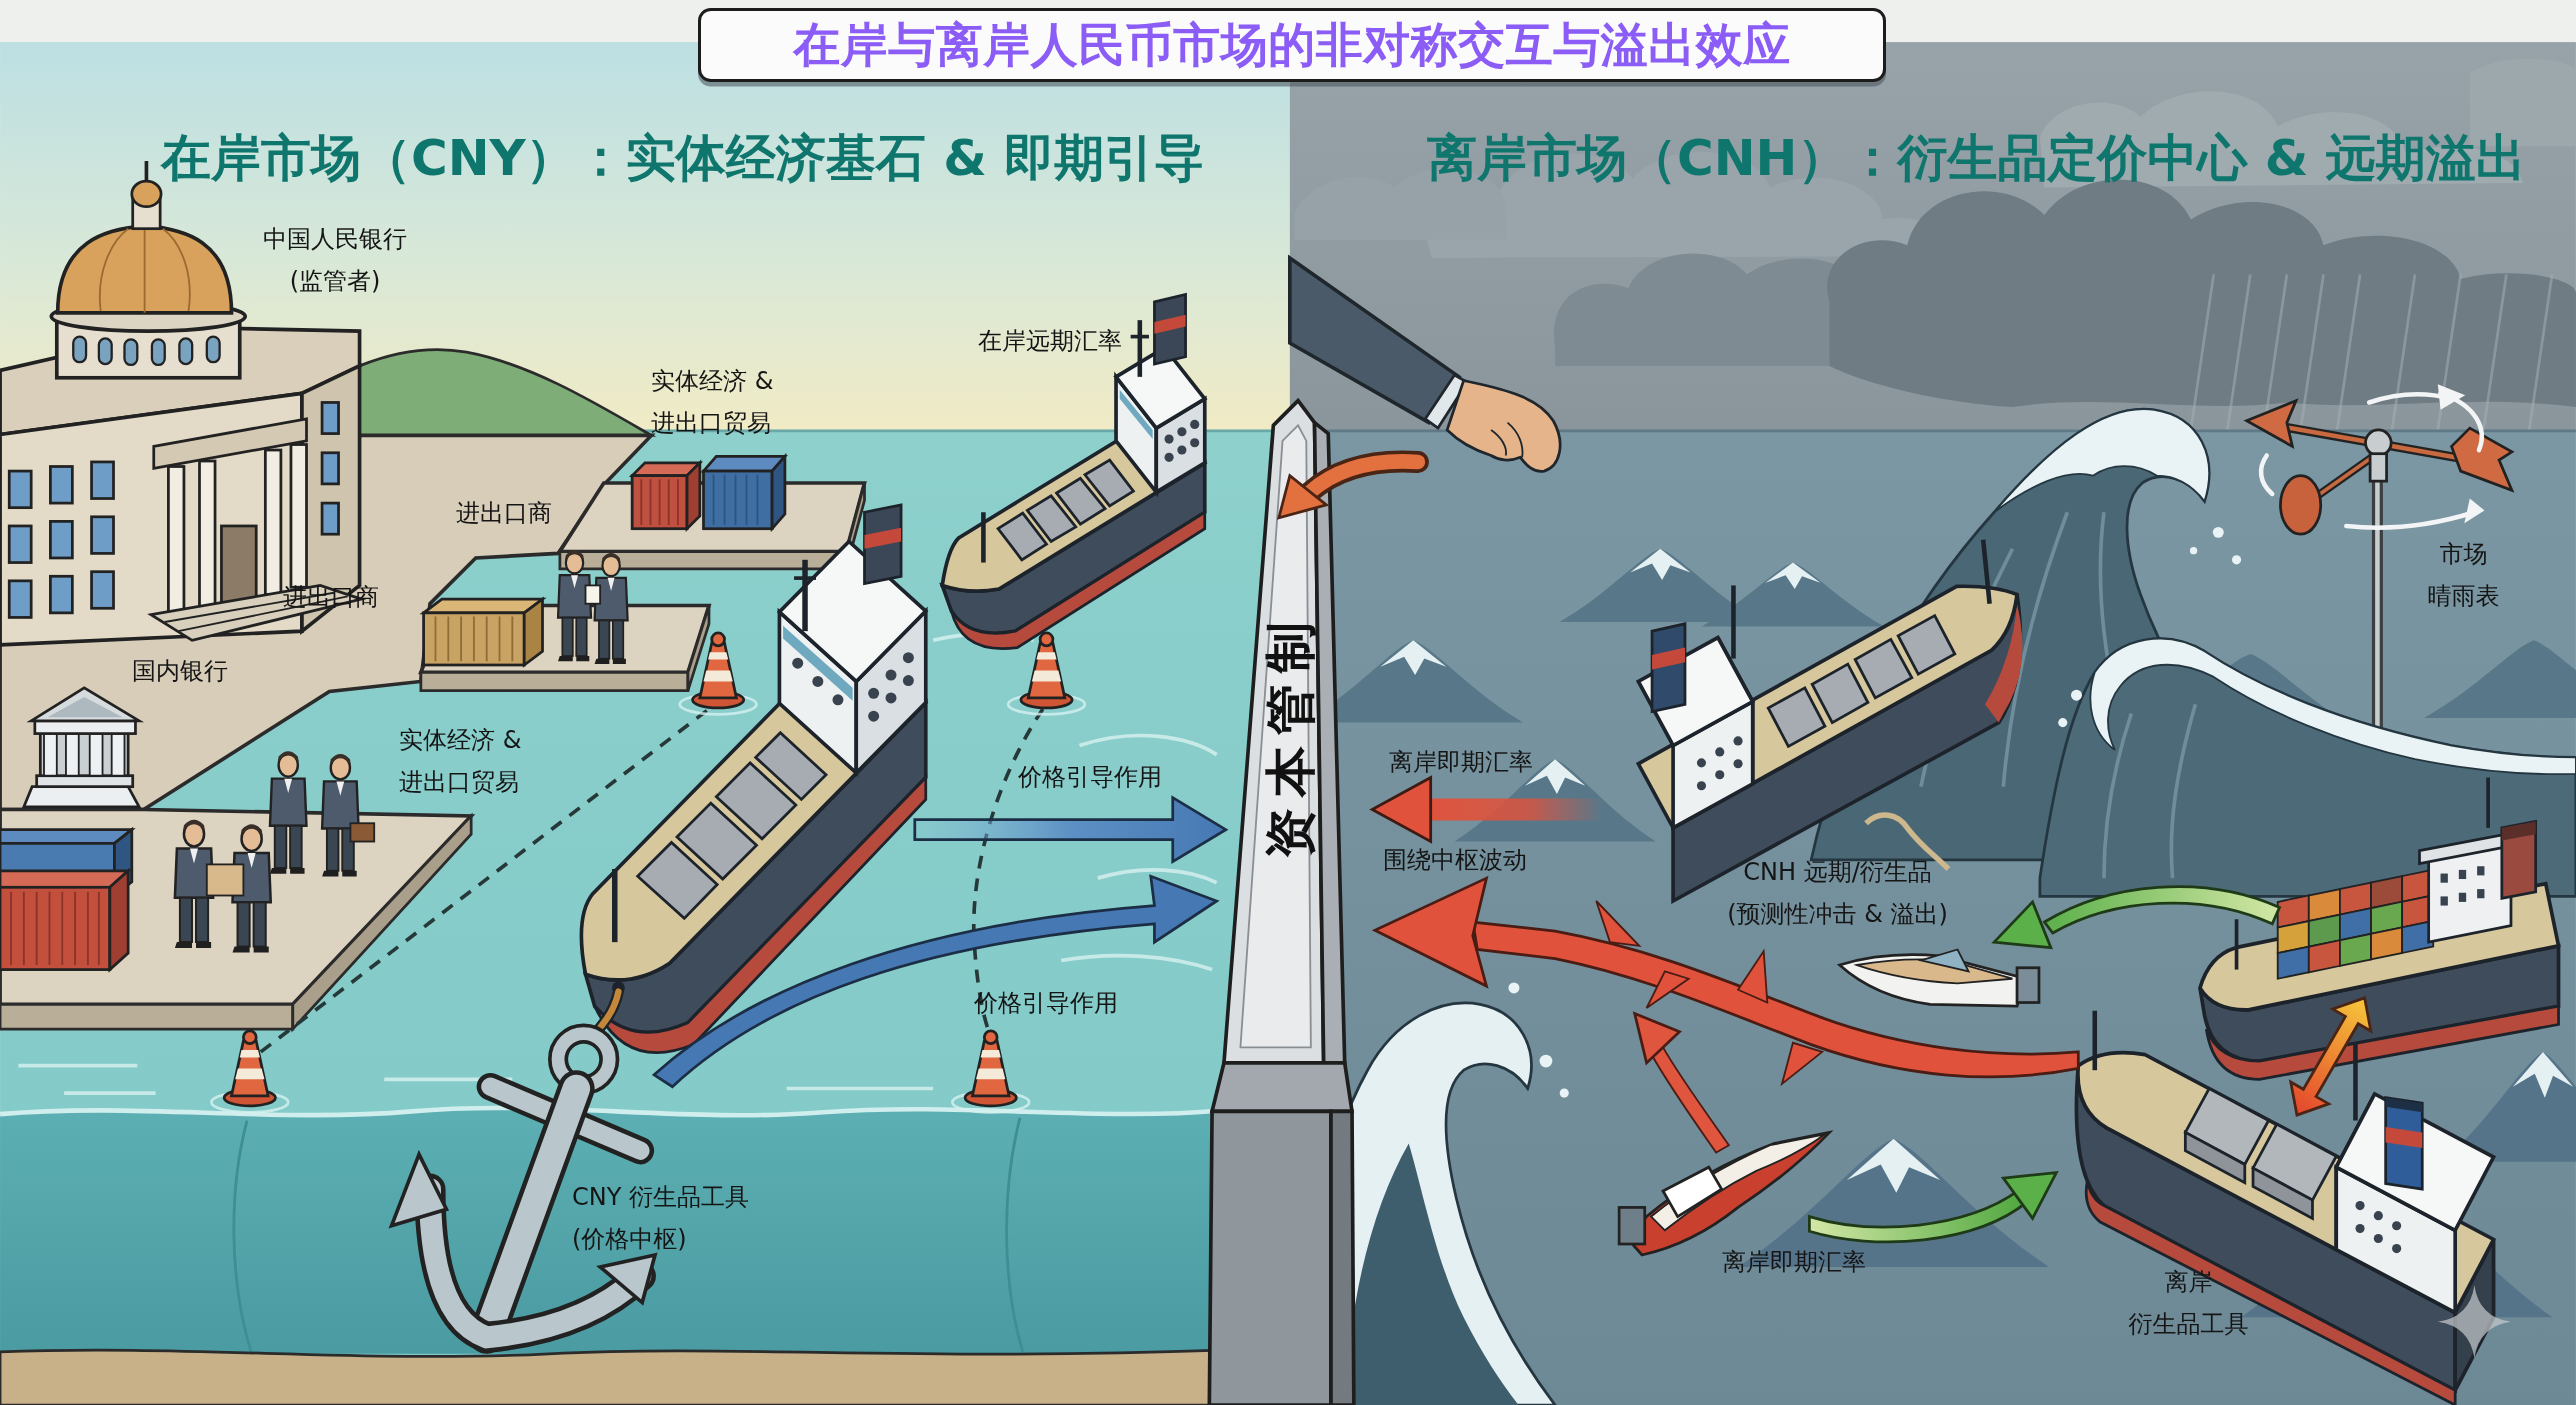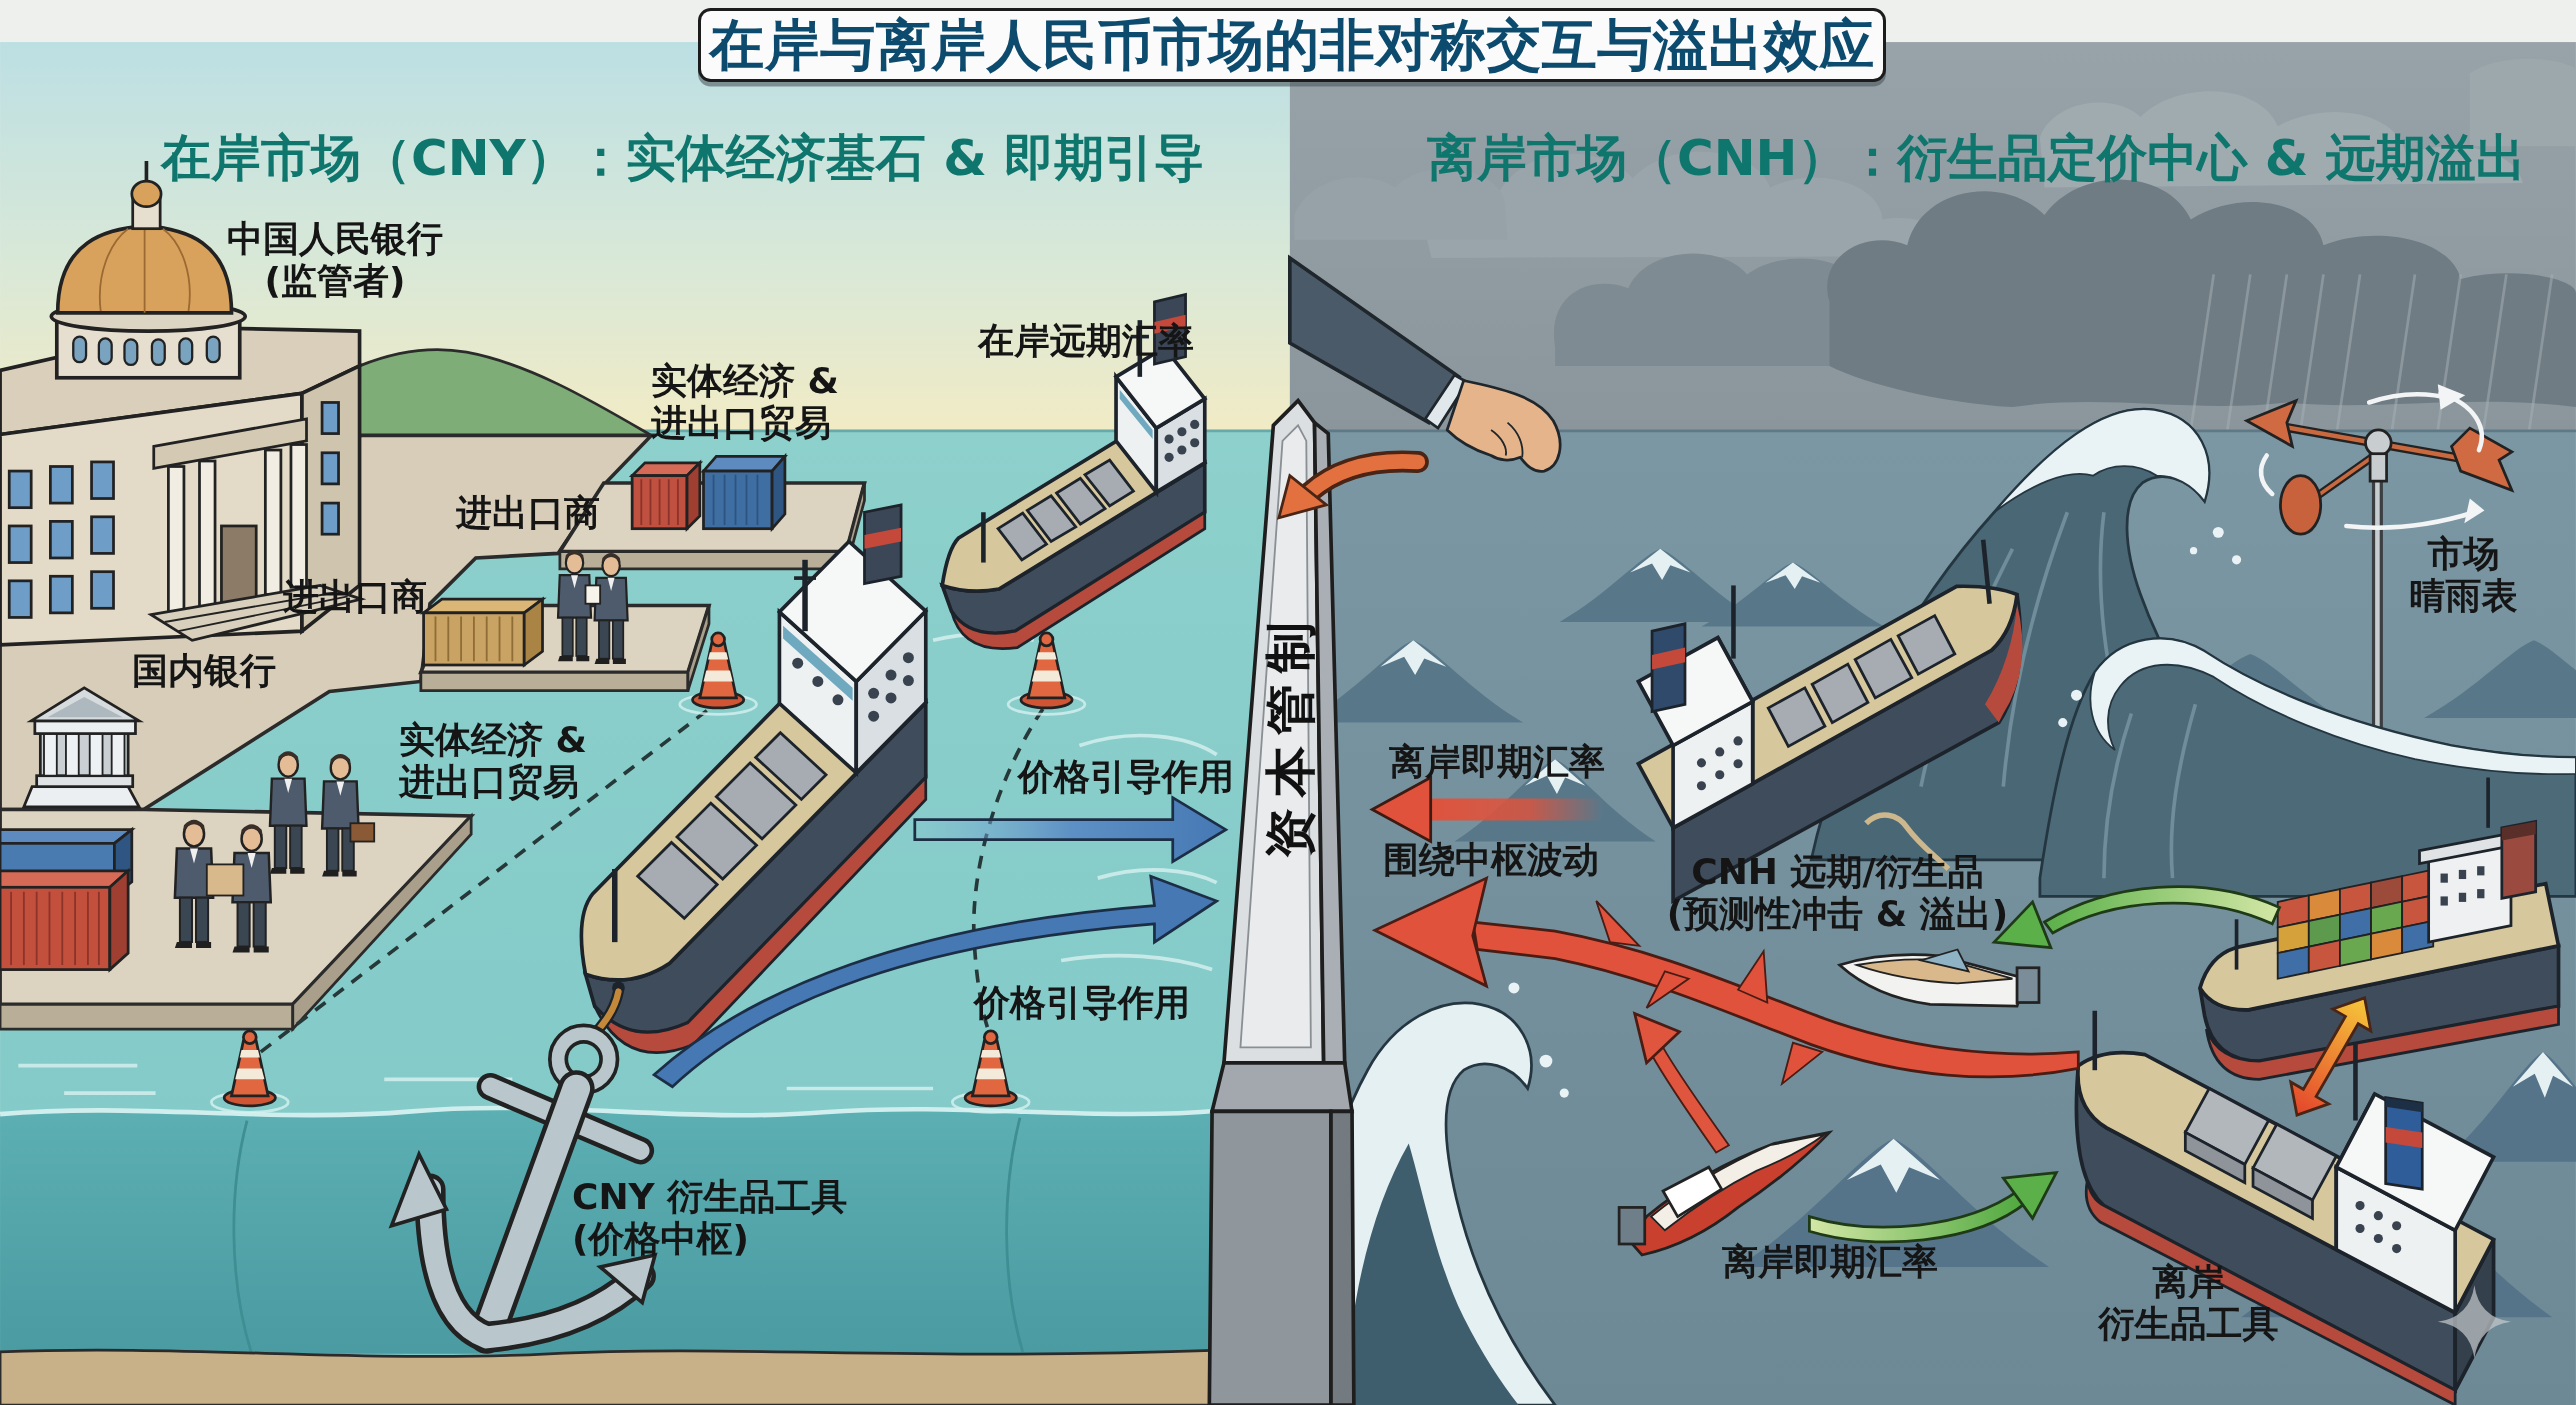"在岸与离岸人民币市场的非对称交互与溢出效应" .title-text { color: #0c4a6e -> #8b5cf6; font-size: 55px -> 47px }
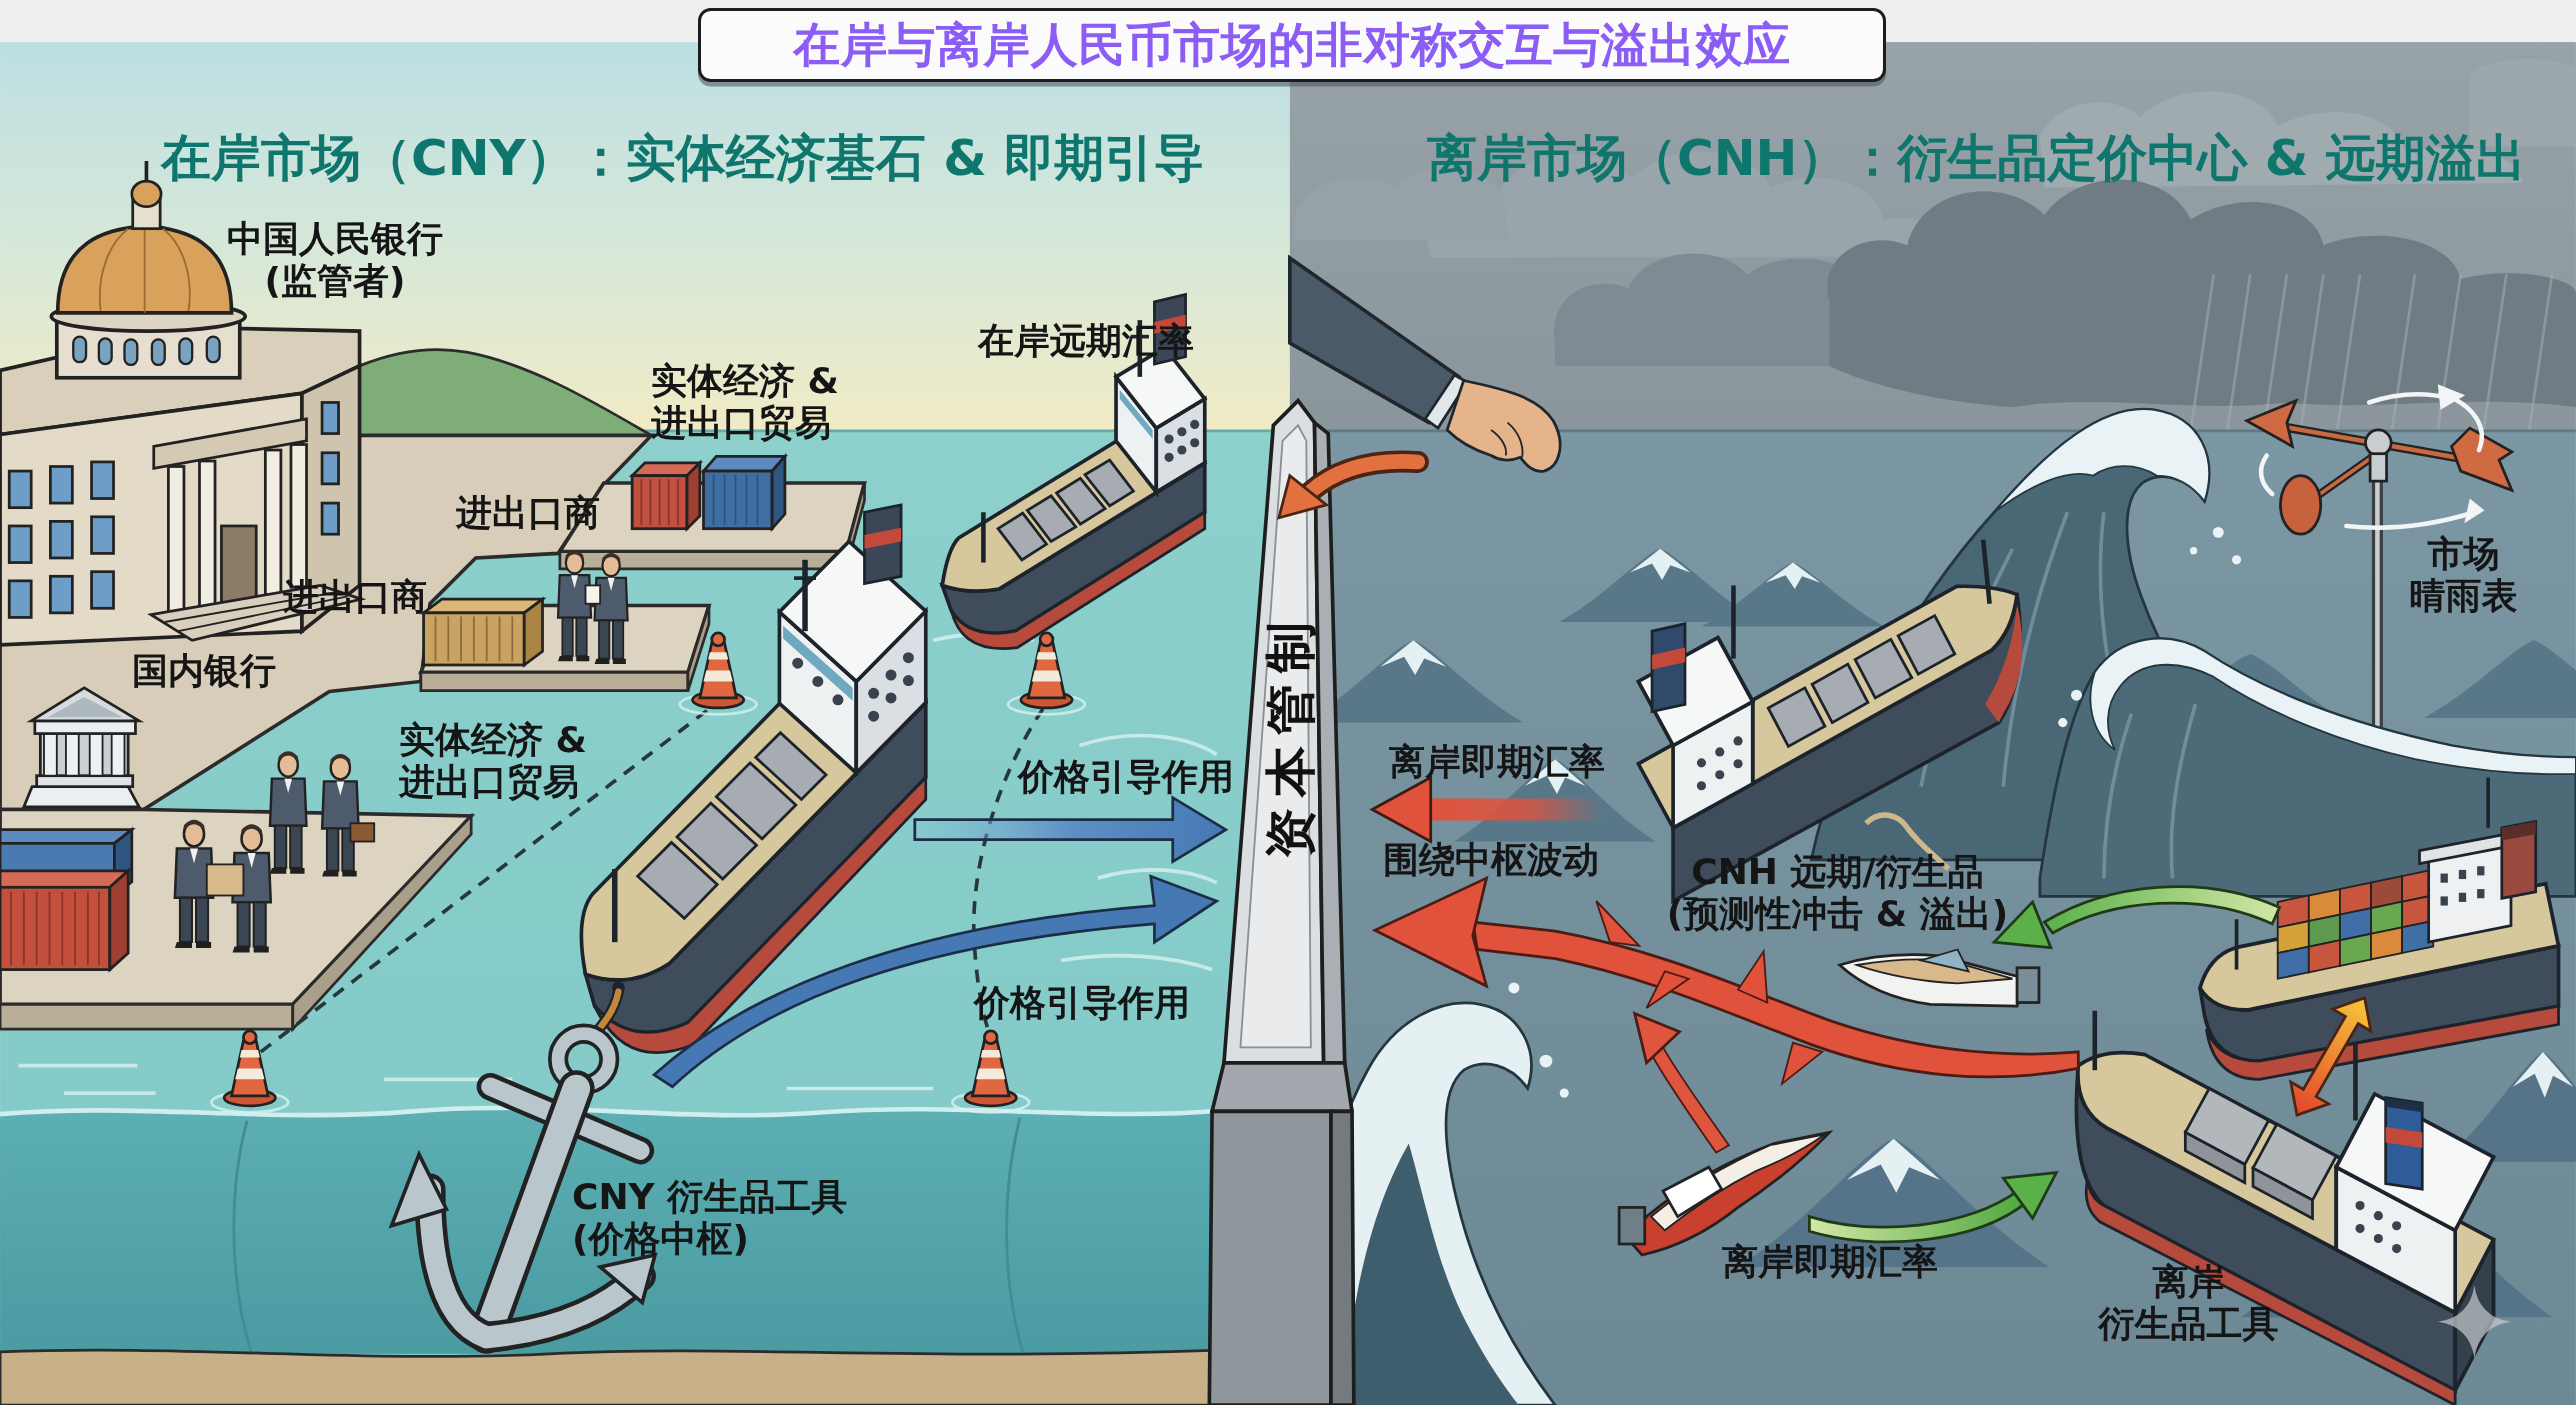"中国人民银行" .lbl { font-size: 36px -> 24px; font-weight: 700 -> 400 }
